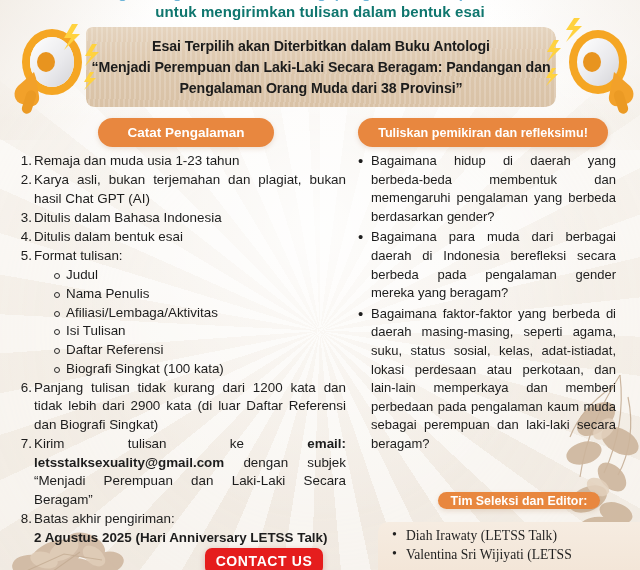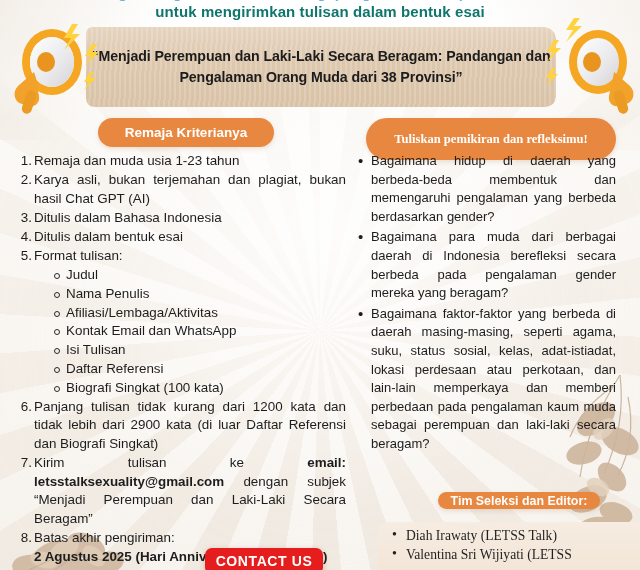"Esai Terpilih akan Diterbitkan dalam" span { html: none -> <span>Esai Terpilih akan Diterbitkan dalam Buku Antologi</span> }
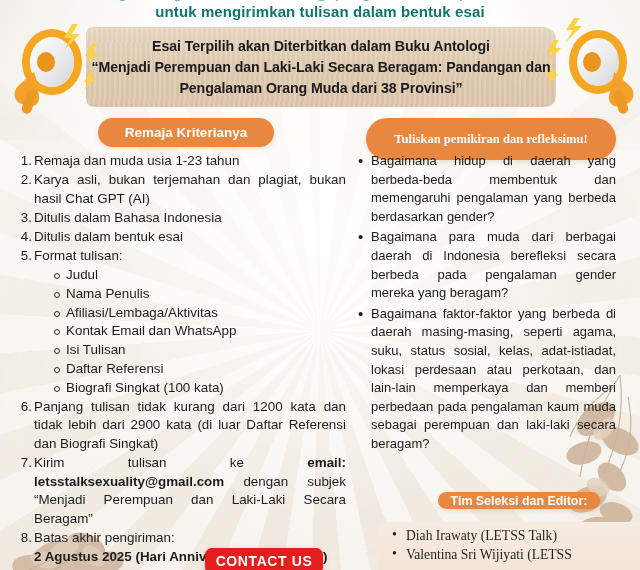"Remaja Kriterianya" span { text: Remaja Kriterianya -> Catat Pengalaman }
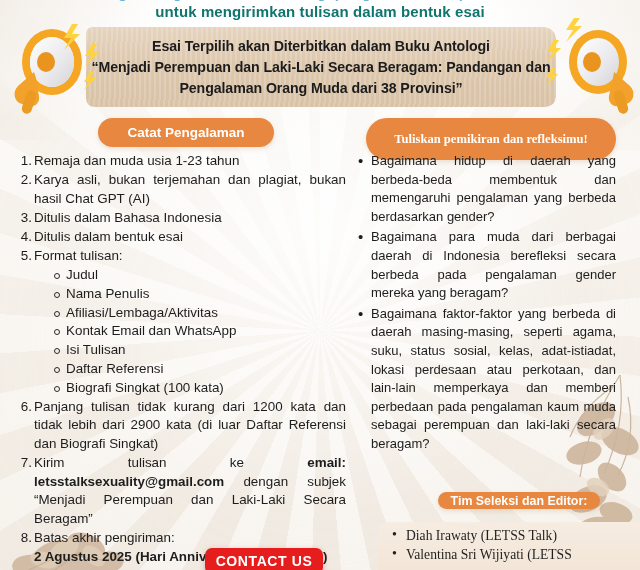"Tuliskan pemikiran dan refleksimu!" .pill.refl { font-family: Liberation Serif, serif -> none; height: 42px -> 29px; left: 366px -> 358px }
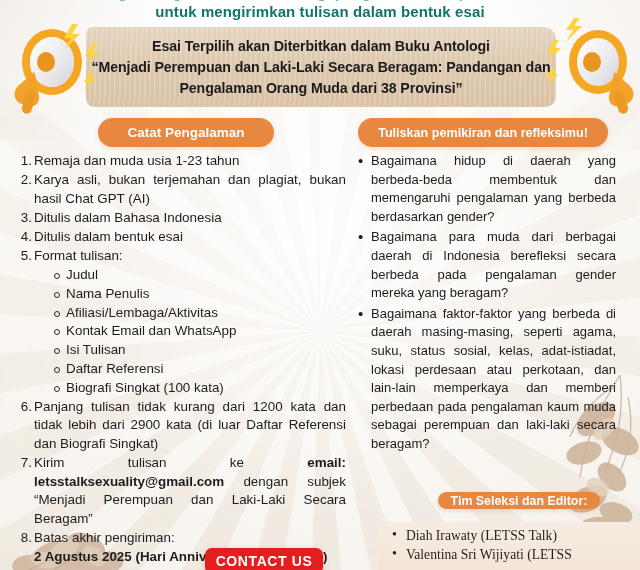"Kontak Email dan WhatsApp" li { html: <li>Kontak Email dan WhatsApp</li> -> none }
